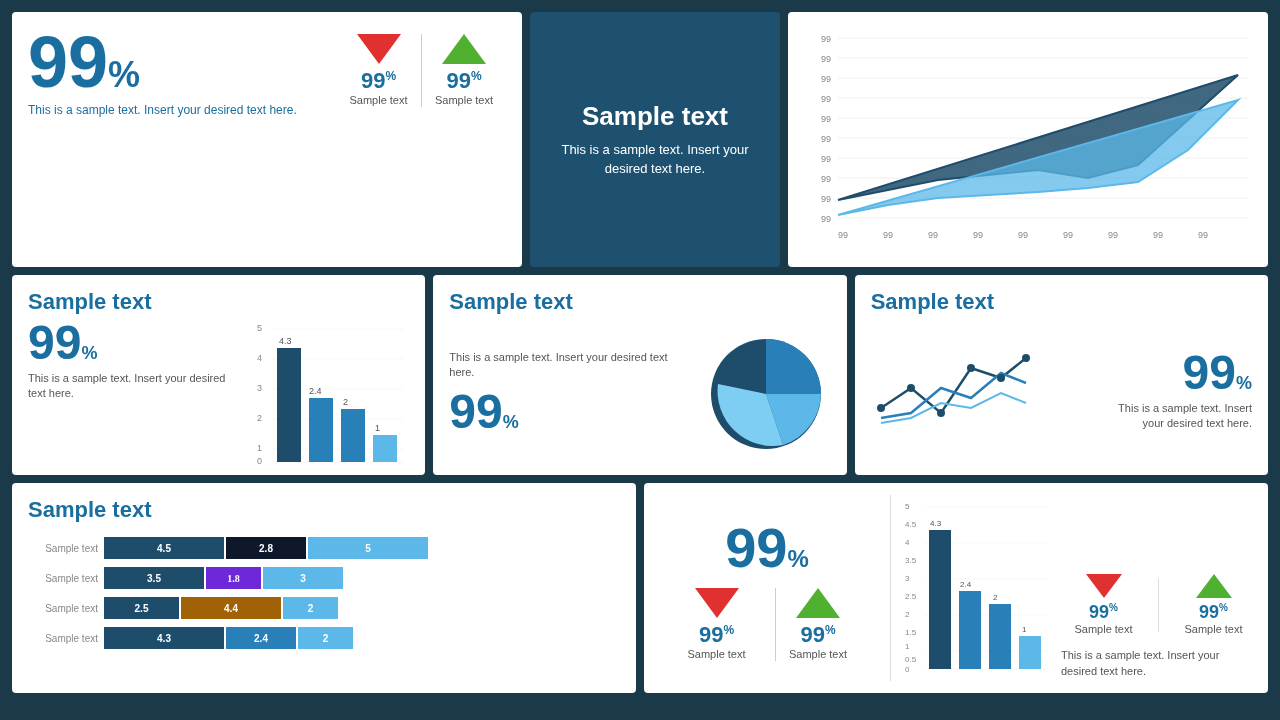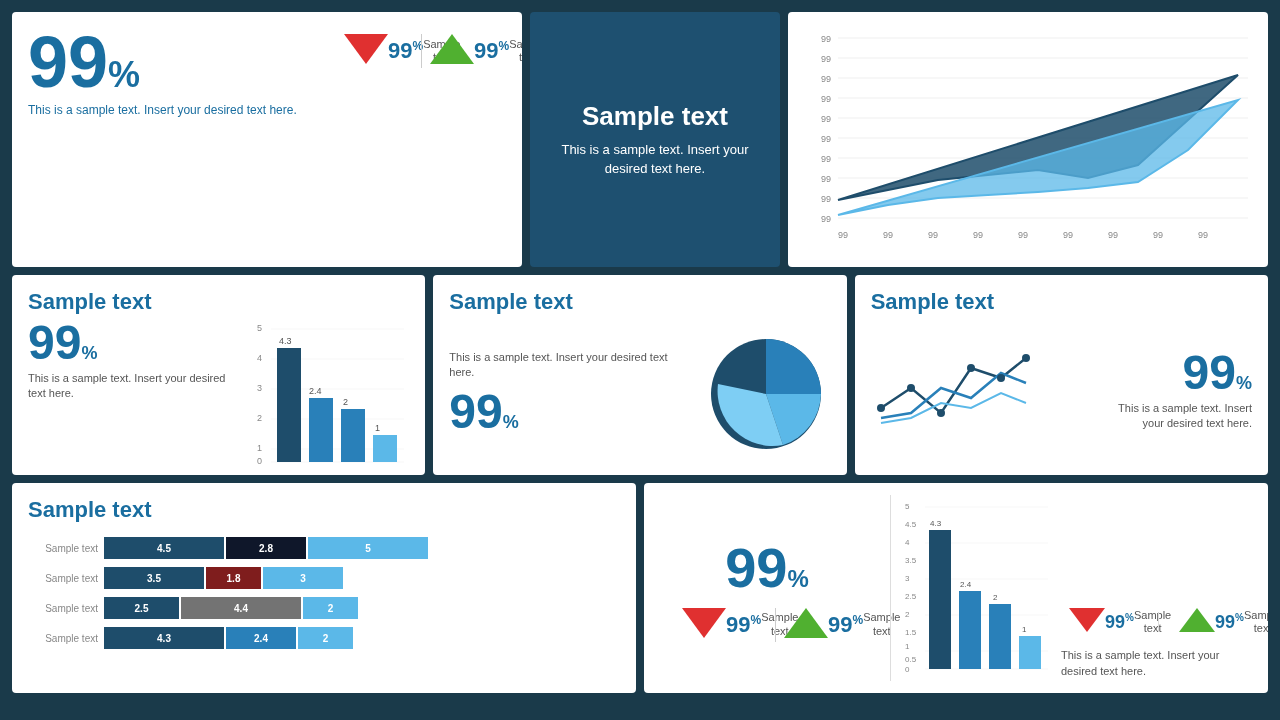"99%" .arrow-block { flex-direction: row -> column }
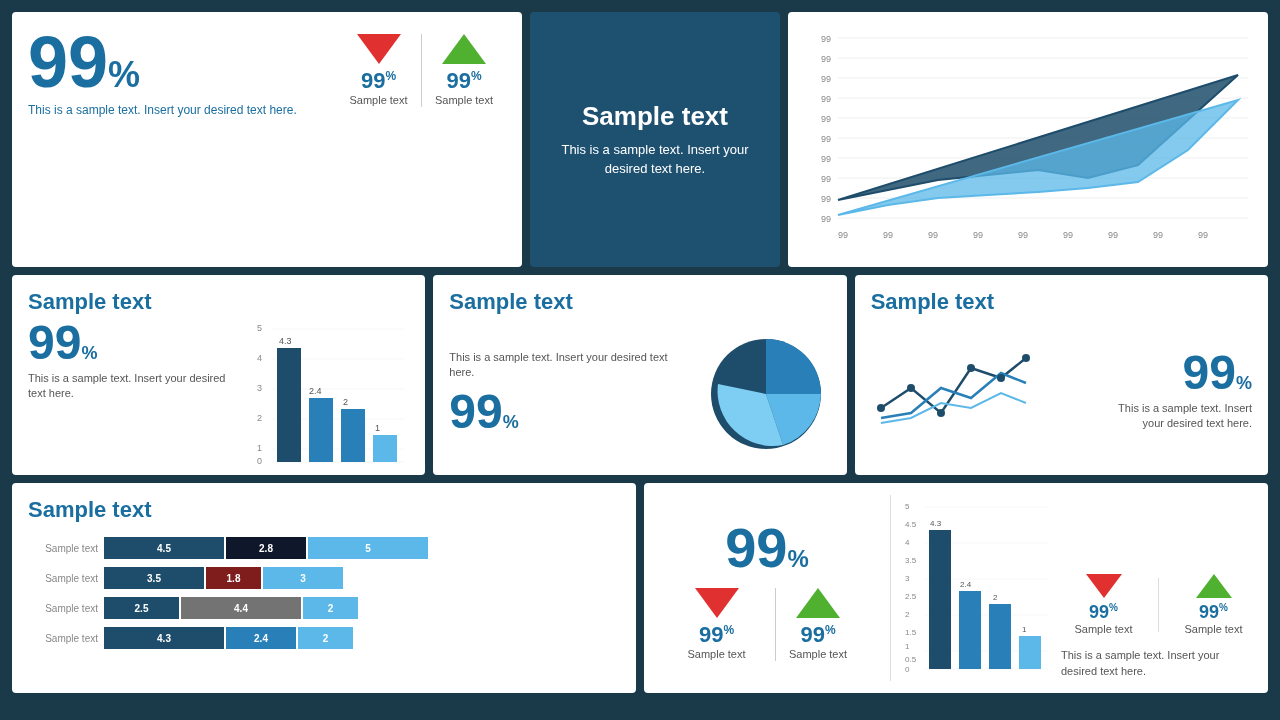"1.8" div.bar-seg { background: #7f1d1d -> #6d28d9; font-family: none -> Liberation Serif, serif }
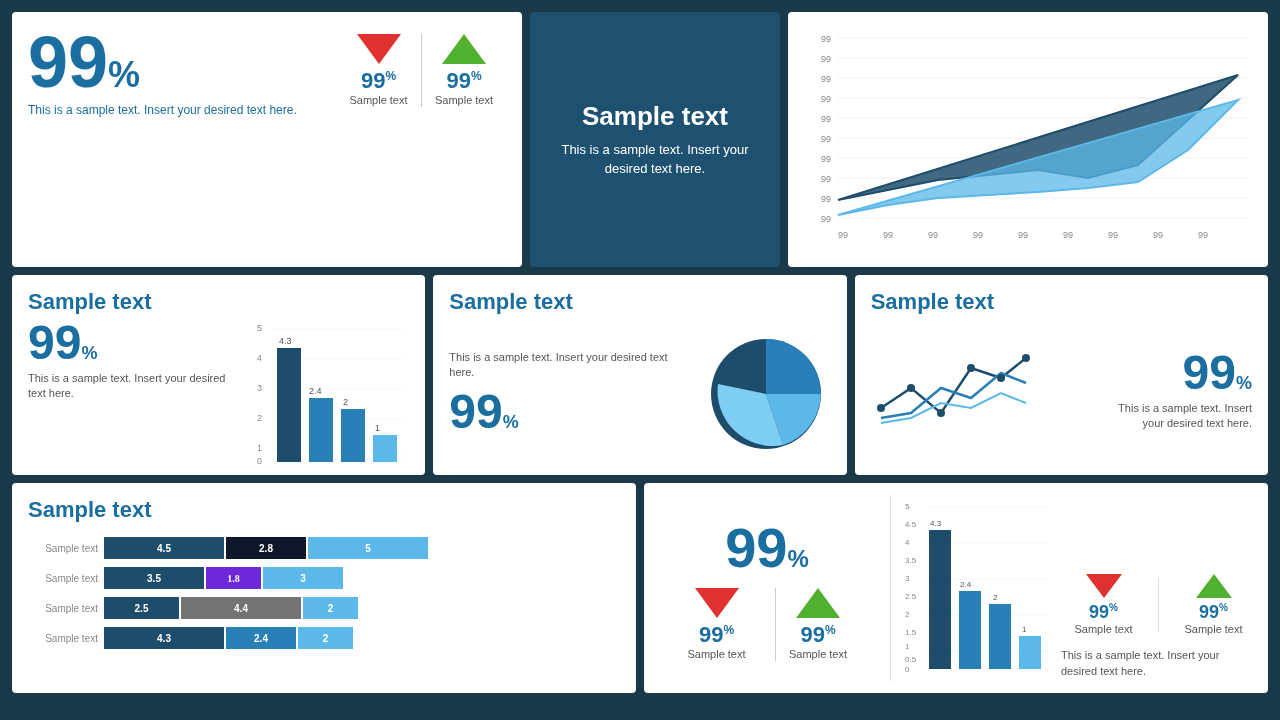"4.4" div.bar-seg { background: #737373 -> #a16207; width: 120px -> 100px }
